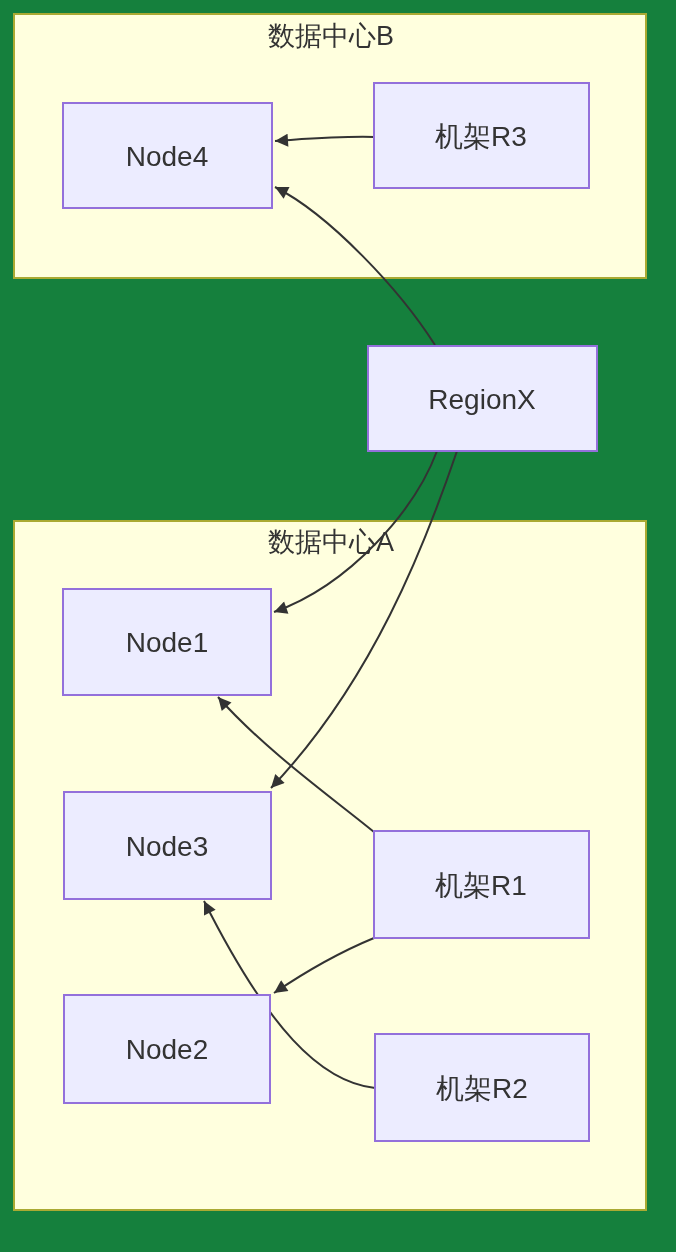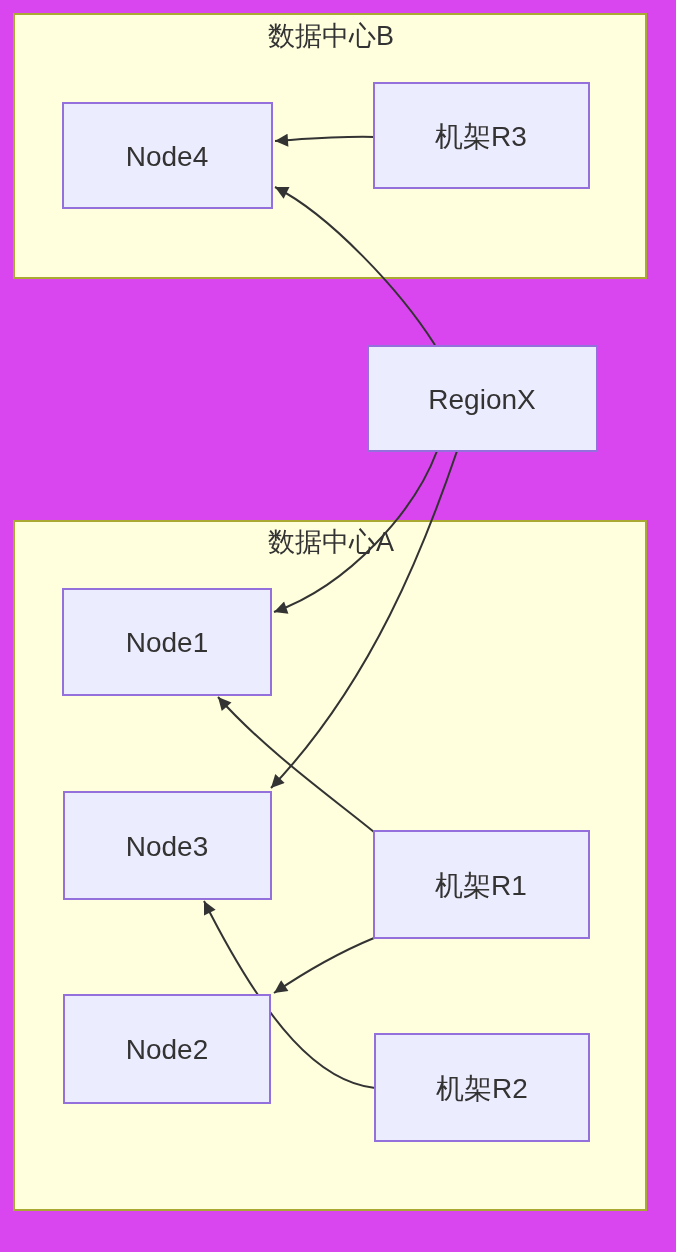"数据中心B" .stage { background: #d946ef -> #15803d }
